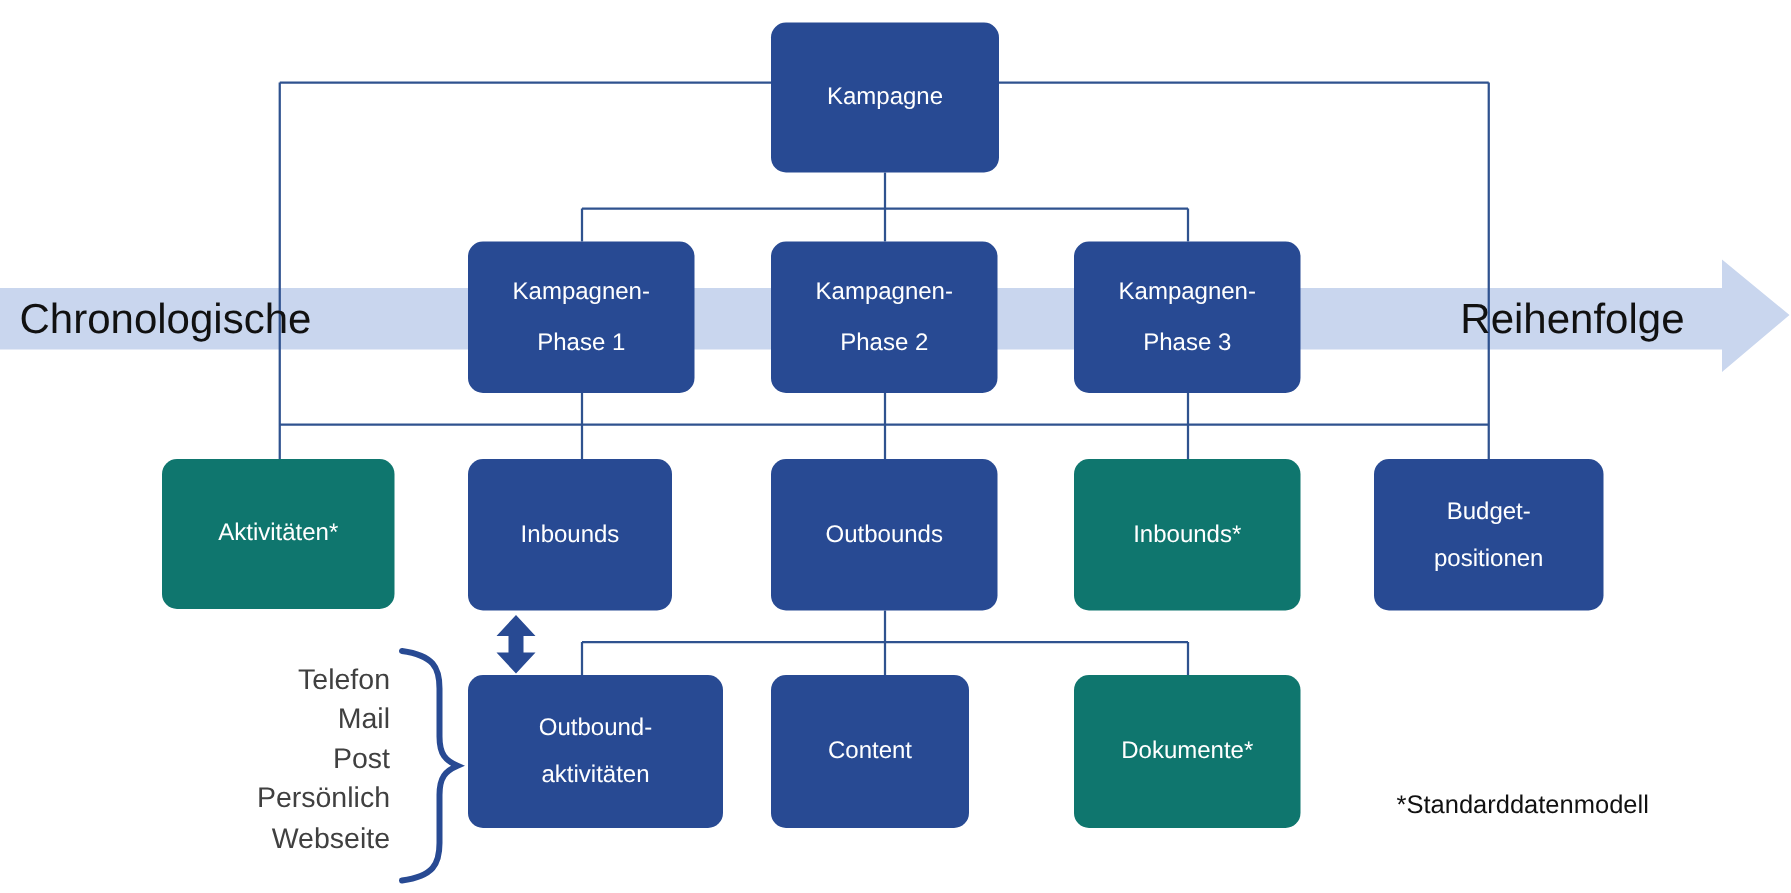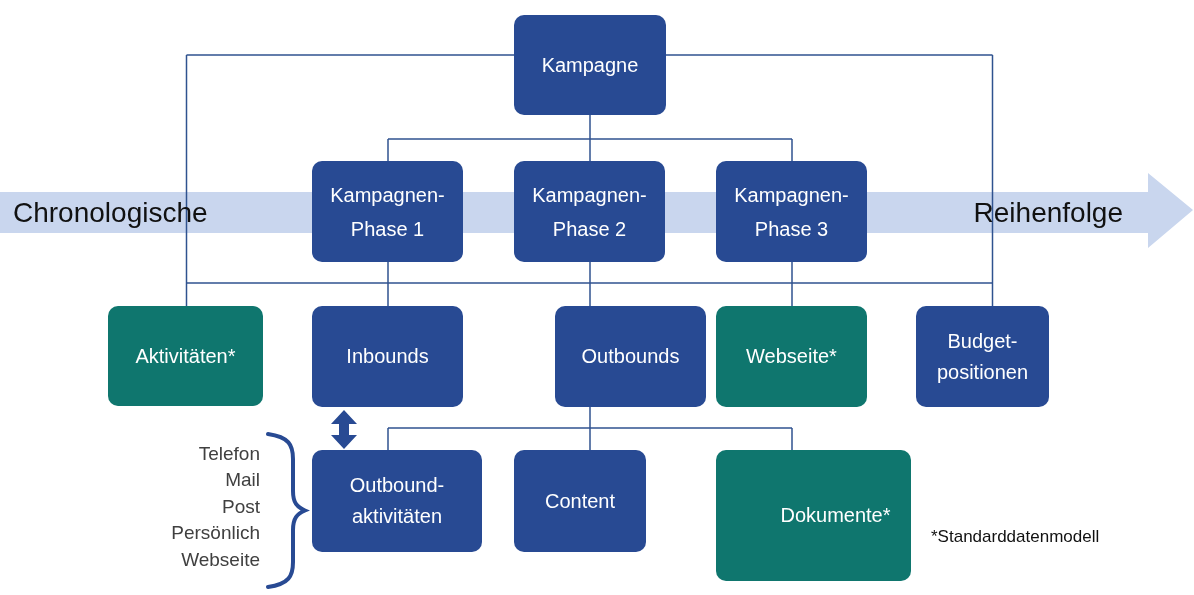"Kampagne" .node { font-size: 20px -> 16px }
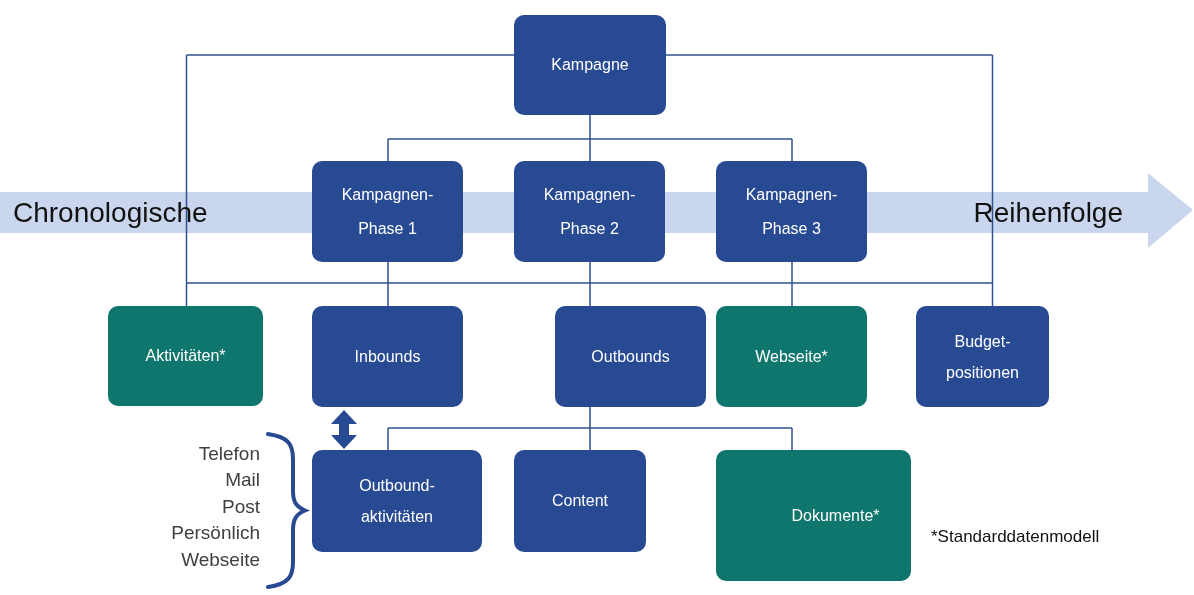"Budget-" #n-budget { width: 133px -> 153px }
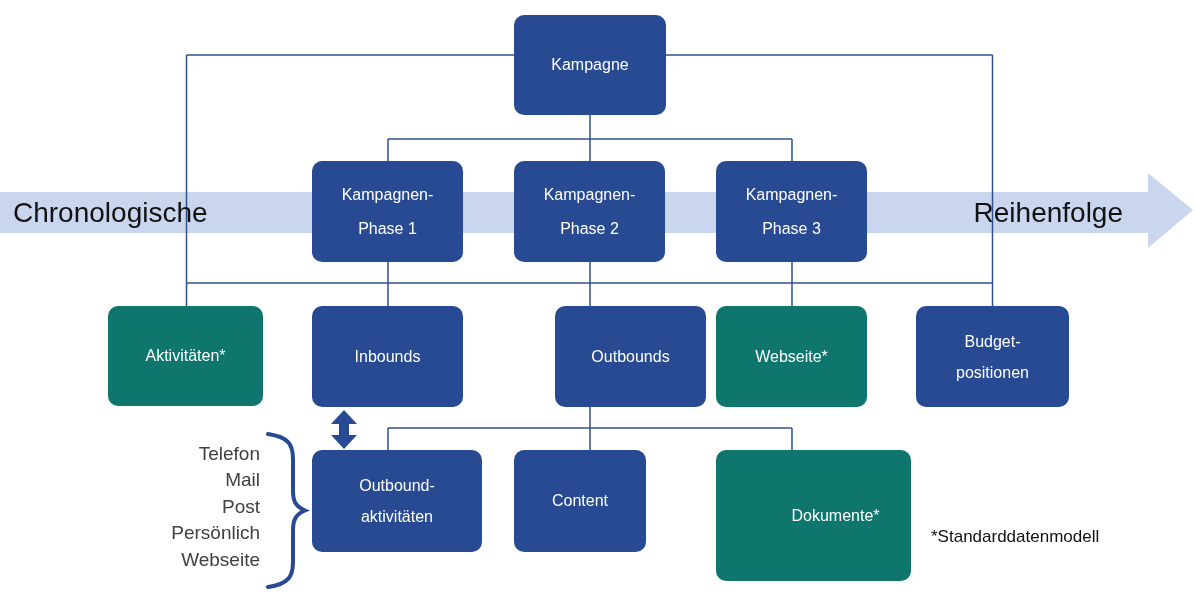"Inbounds" #n-inbounds { width: 151px -> 136px }
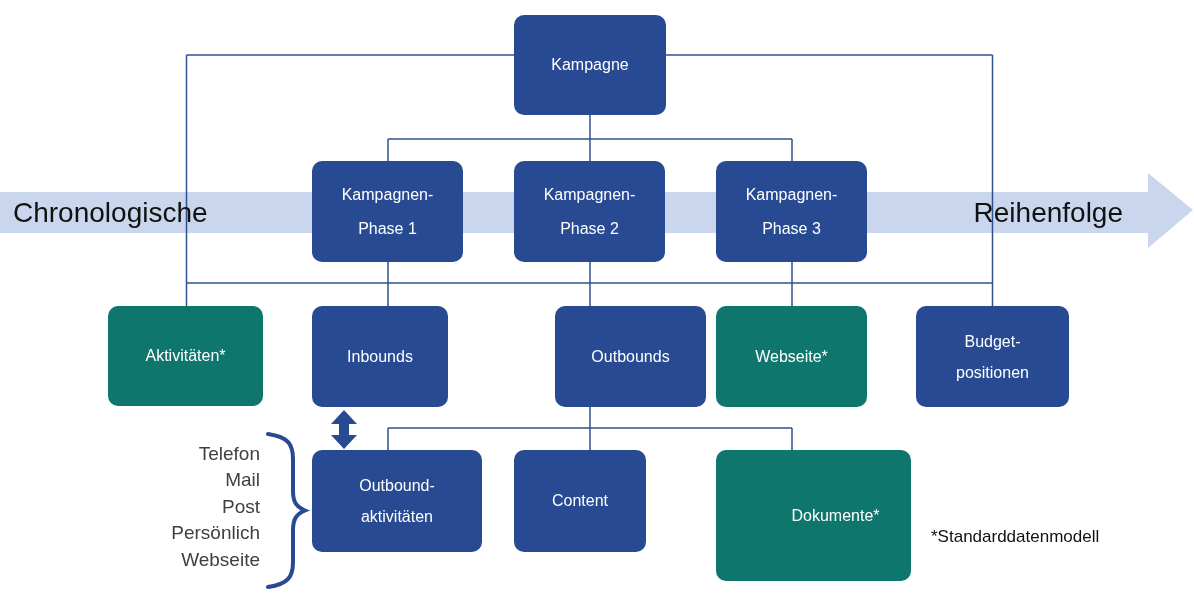"Outbounds" #n-outbounds { margin-left: 41px -> none }
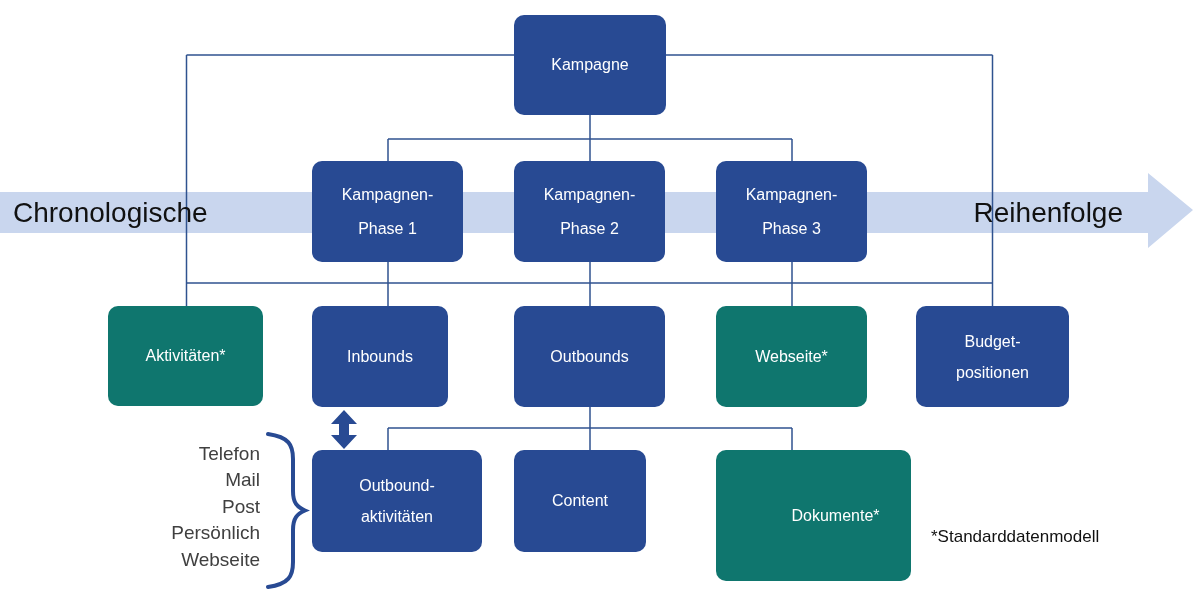"Webseite*" span { text: Webseite -> Inbounds }
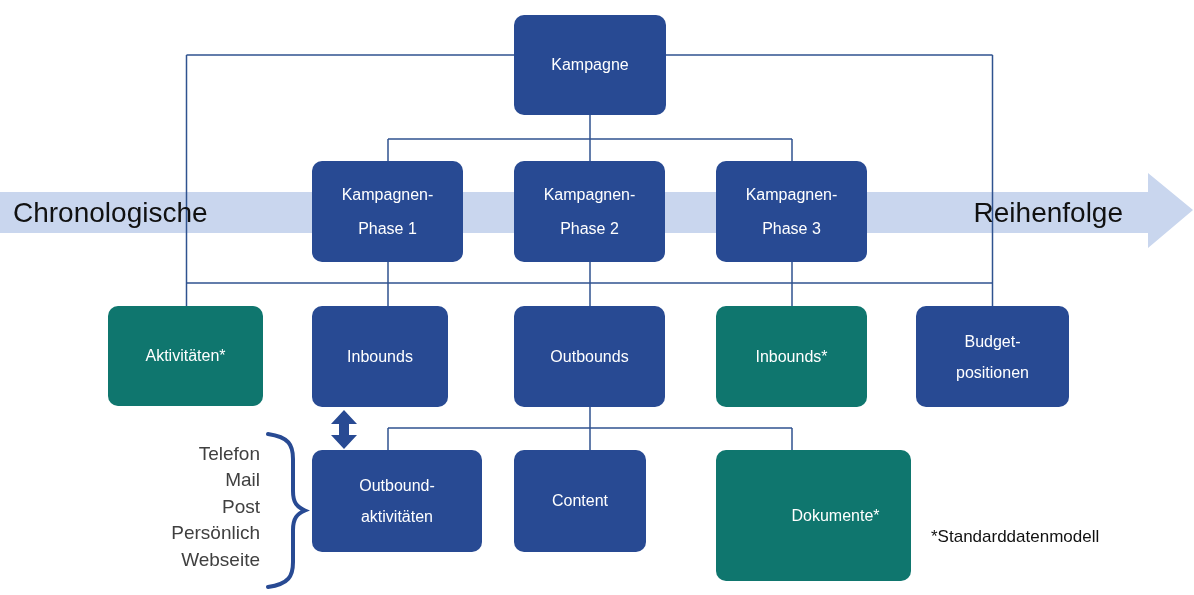"Dokumente*" #n-dokumente { height: 131px -> 102px; padding-left: 44px -> none }
